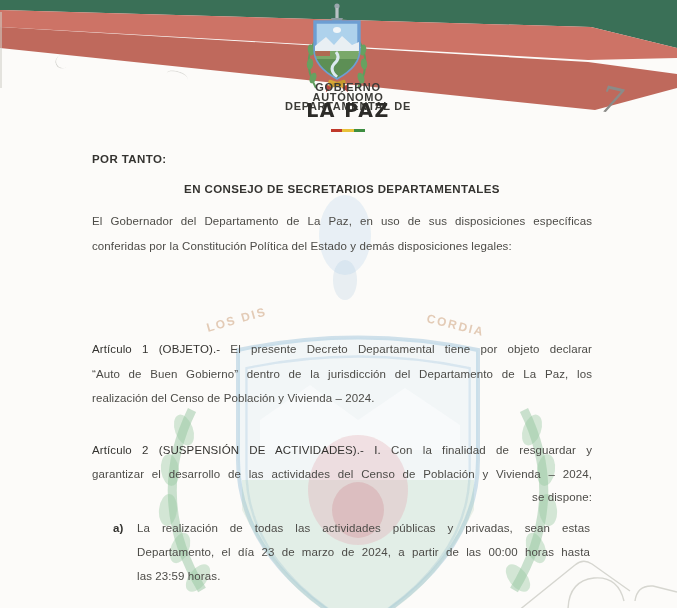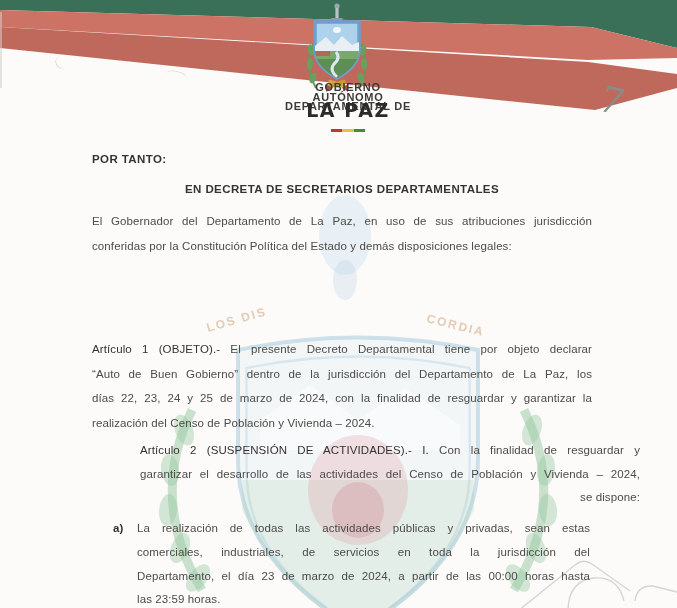"EN DECRETA DE SECRETARIOS" div.blk { text: DECRETA -> CONSEJO }
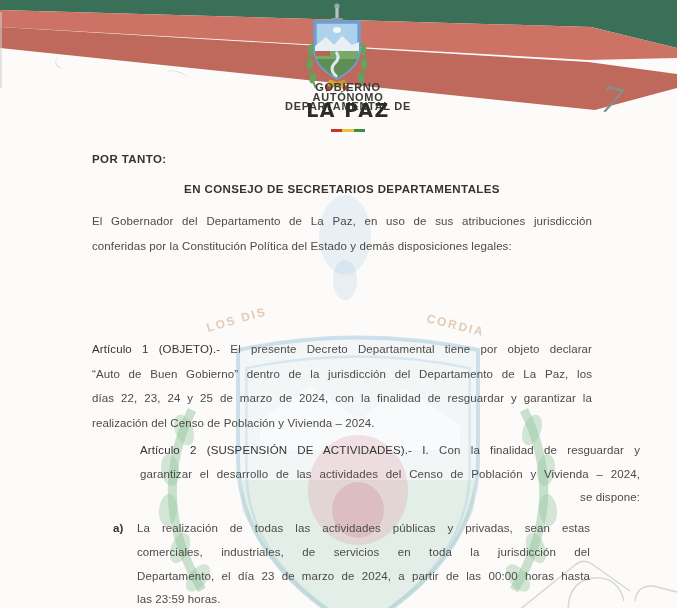"El Gobernador del Departamento de" div.line { text: atribuciones jurisdicción -> disposiciones específicas }
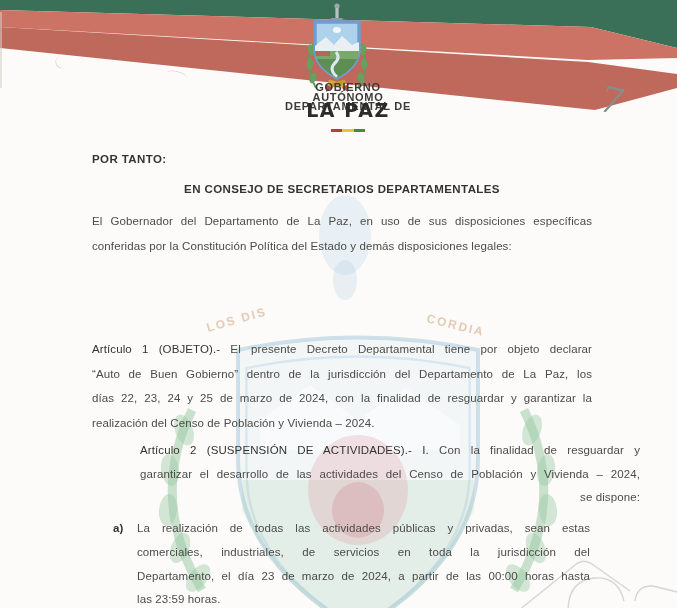"días 22, 23, 24 y" div.line { html: <div>días 22, 23, 24 y 25 de marzo de 2024, con la finalidad de resguardar y garantizar la</div> -> none }
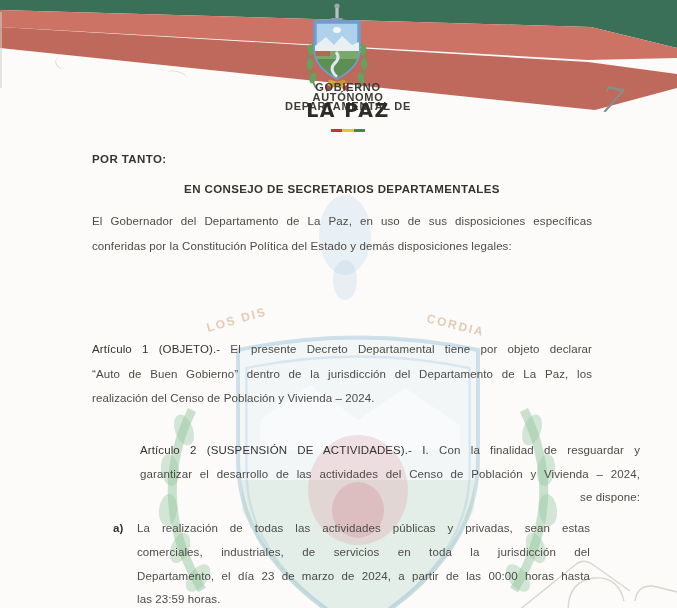"Artículo 2 (SUSPENSIÓN DE ACTIVIDADES).-" .blk-art2 { margin-left: 48px -> none }
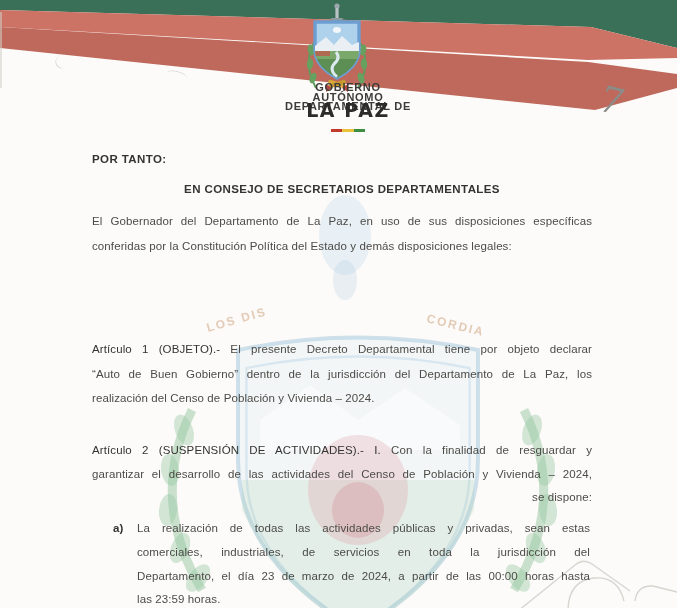"comerciales, industriales, de servicios" div.line { html: <div>comerciales, industriales, de servicios en toda la jurisdicción del</div> -> none }
